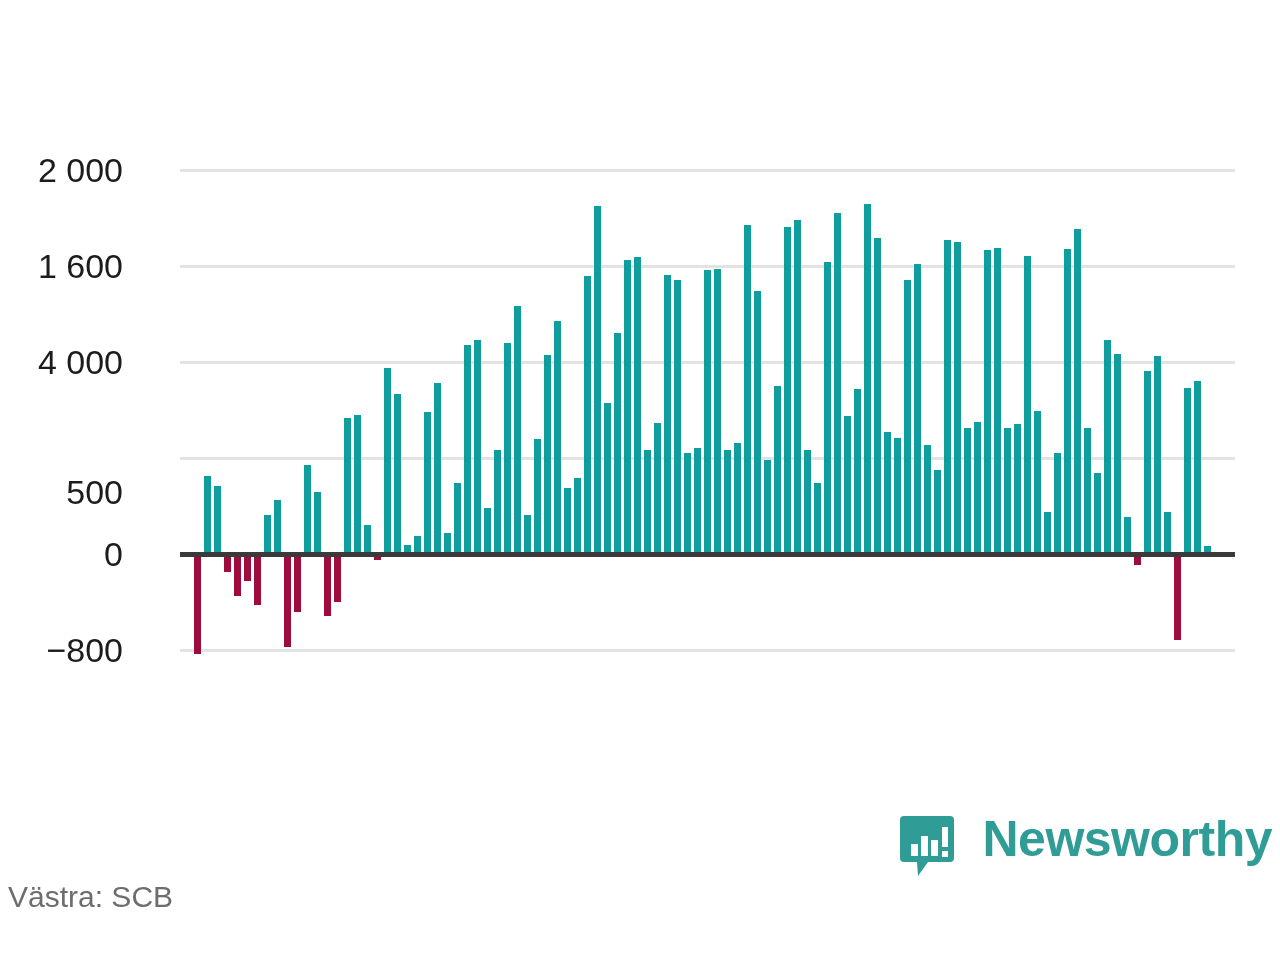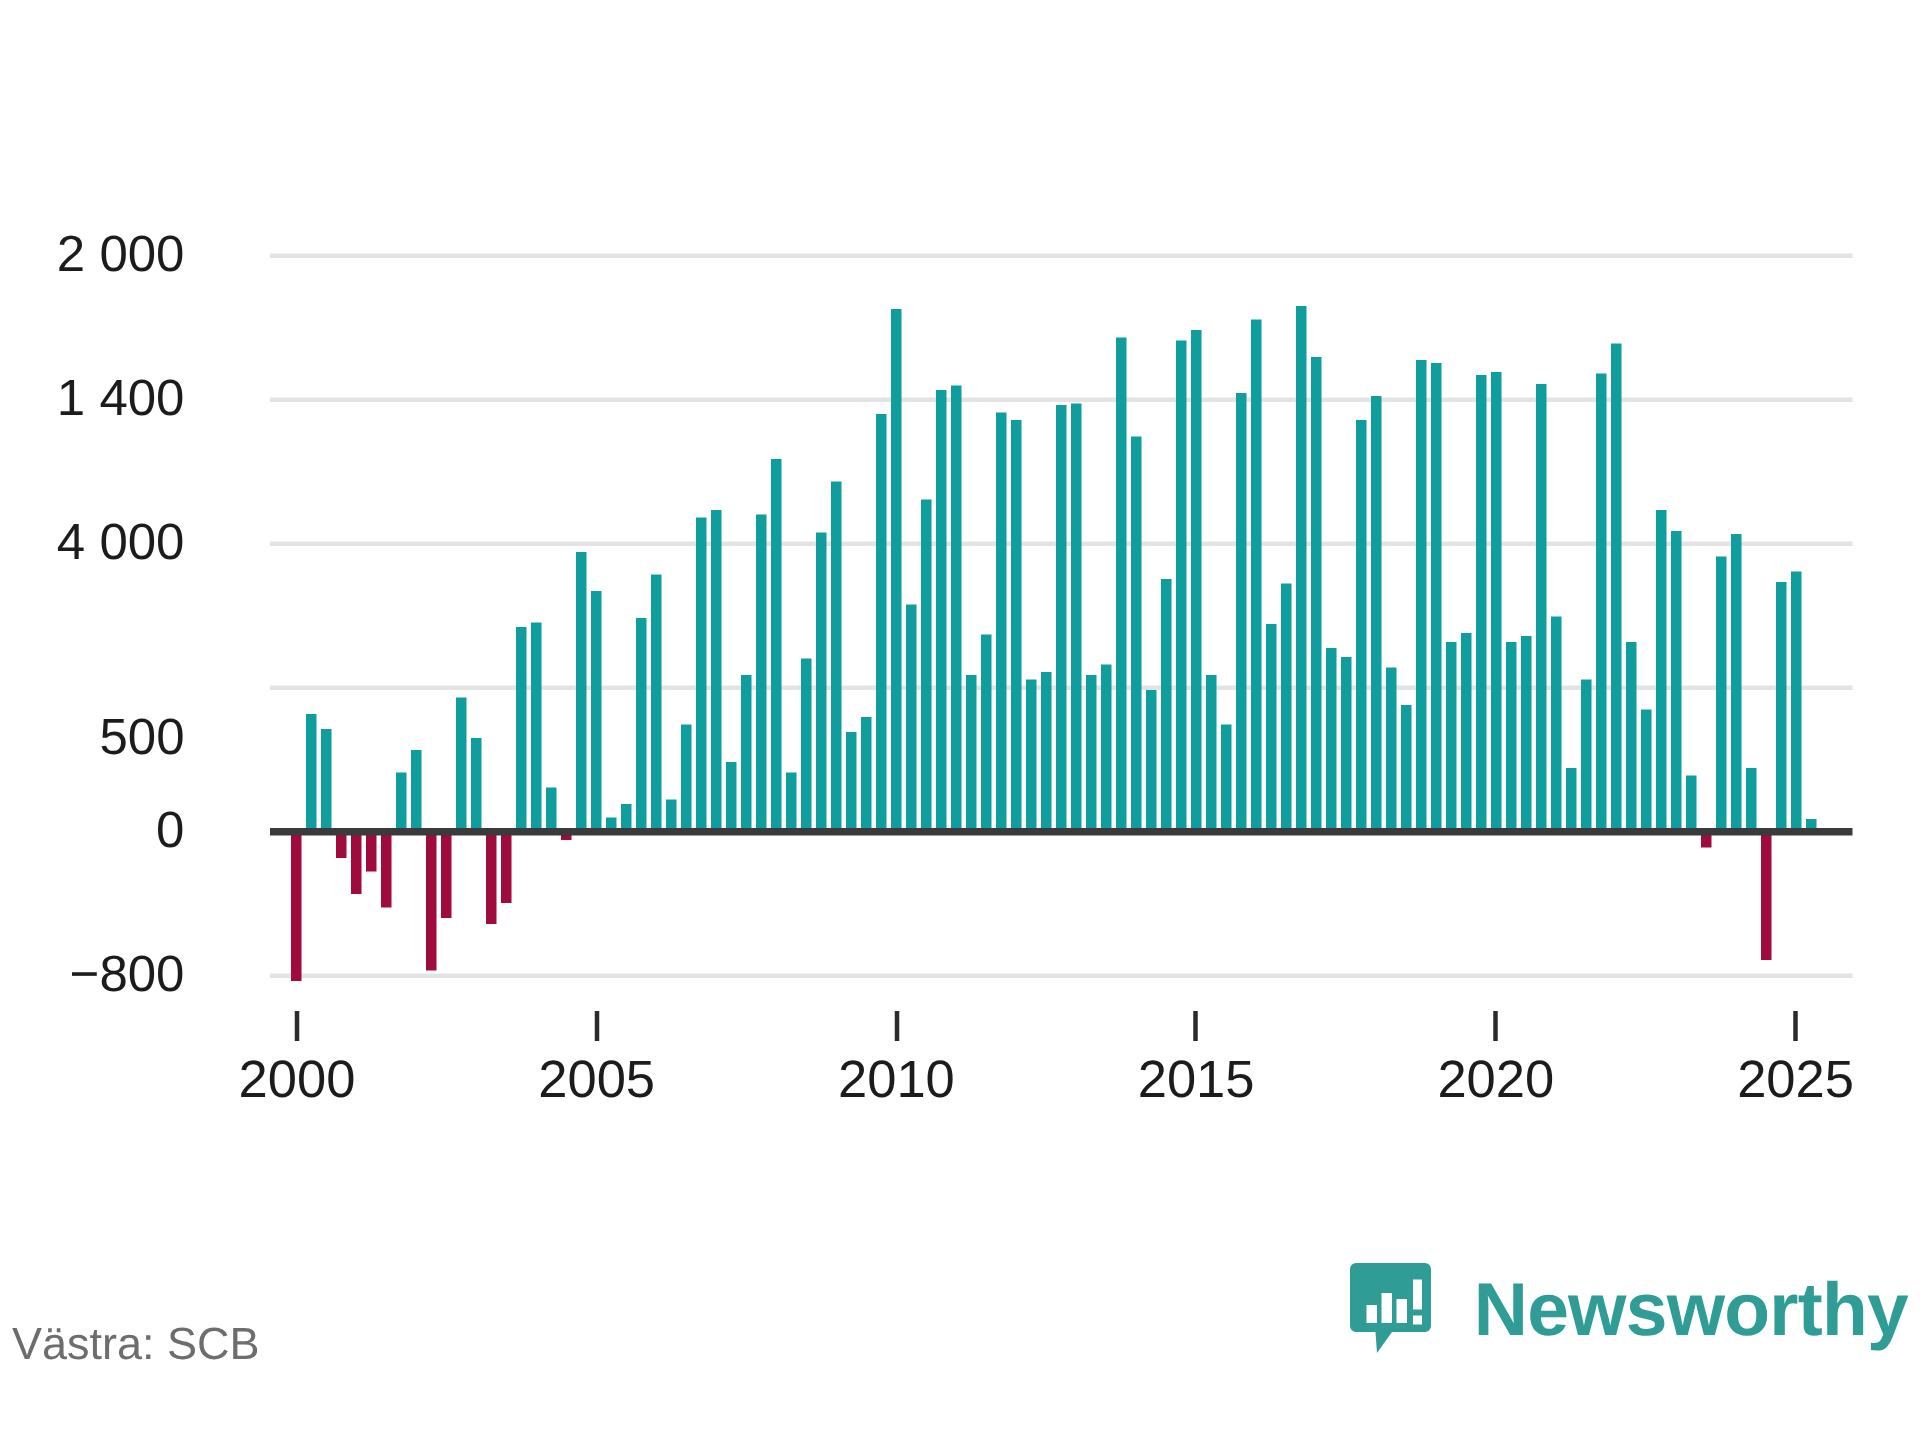"1 400" div.ytick-label { text: 1 400 -> 1 600 }
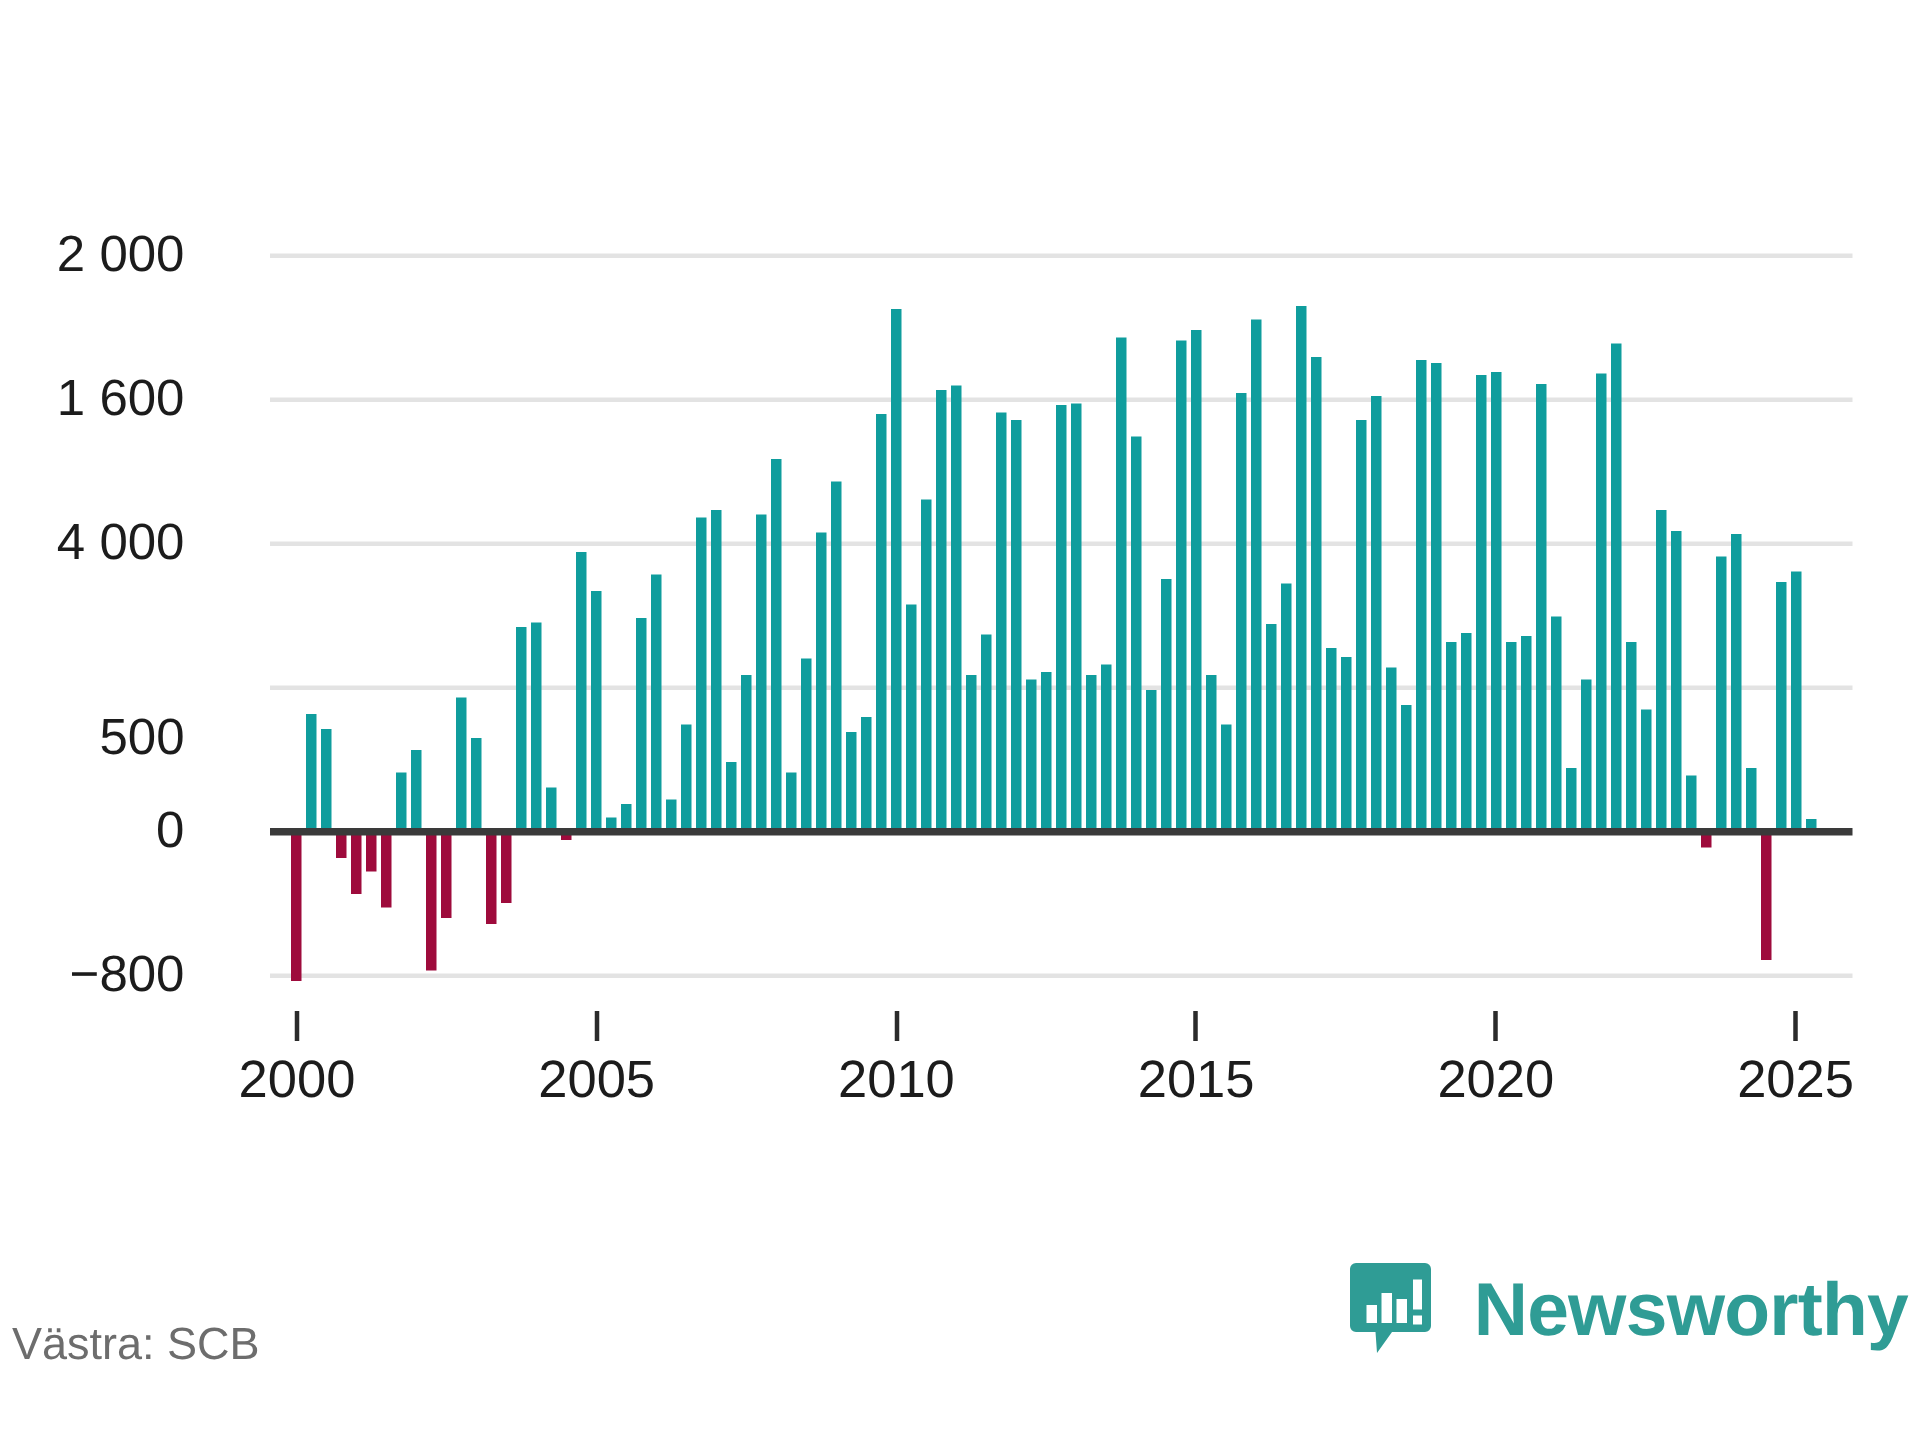"2000" div.xaxis { html: <div> <div></div> <div>2000</div> <div></div> <div>2005</div> <div></div> <div>2010</div> <div></div> <div>2015</div> <div></div> <div>2020</div> <div></div> <div>2025</div> </div> -> none }
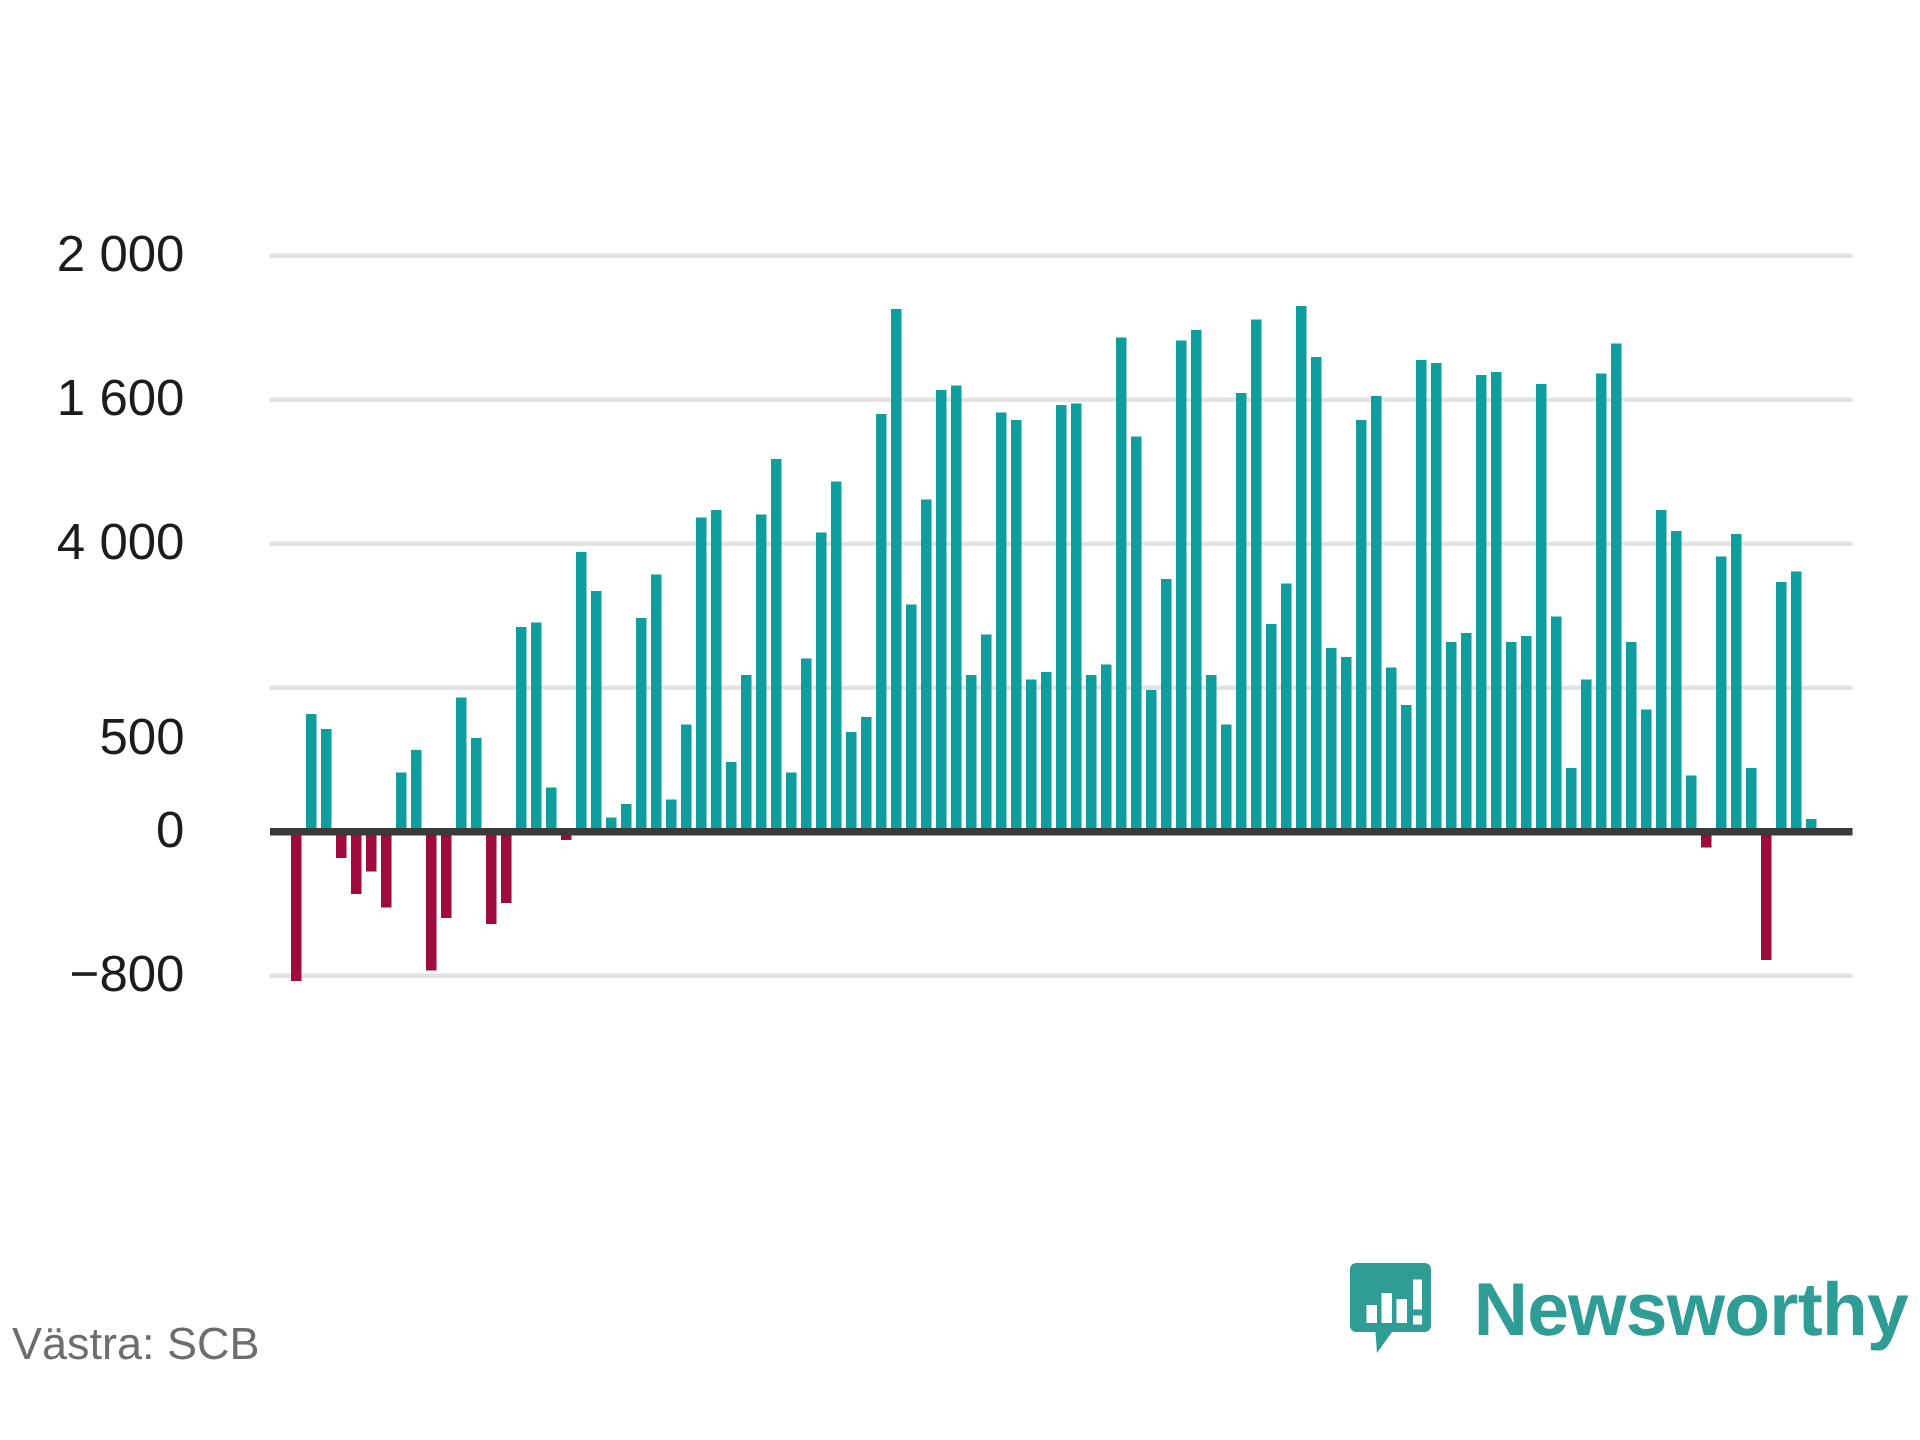"Newsworthy" .logo { align-items: center -> flex-start; top: 837px -> 814px }
